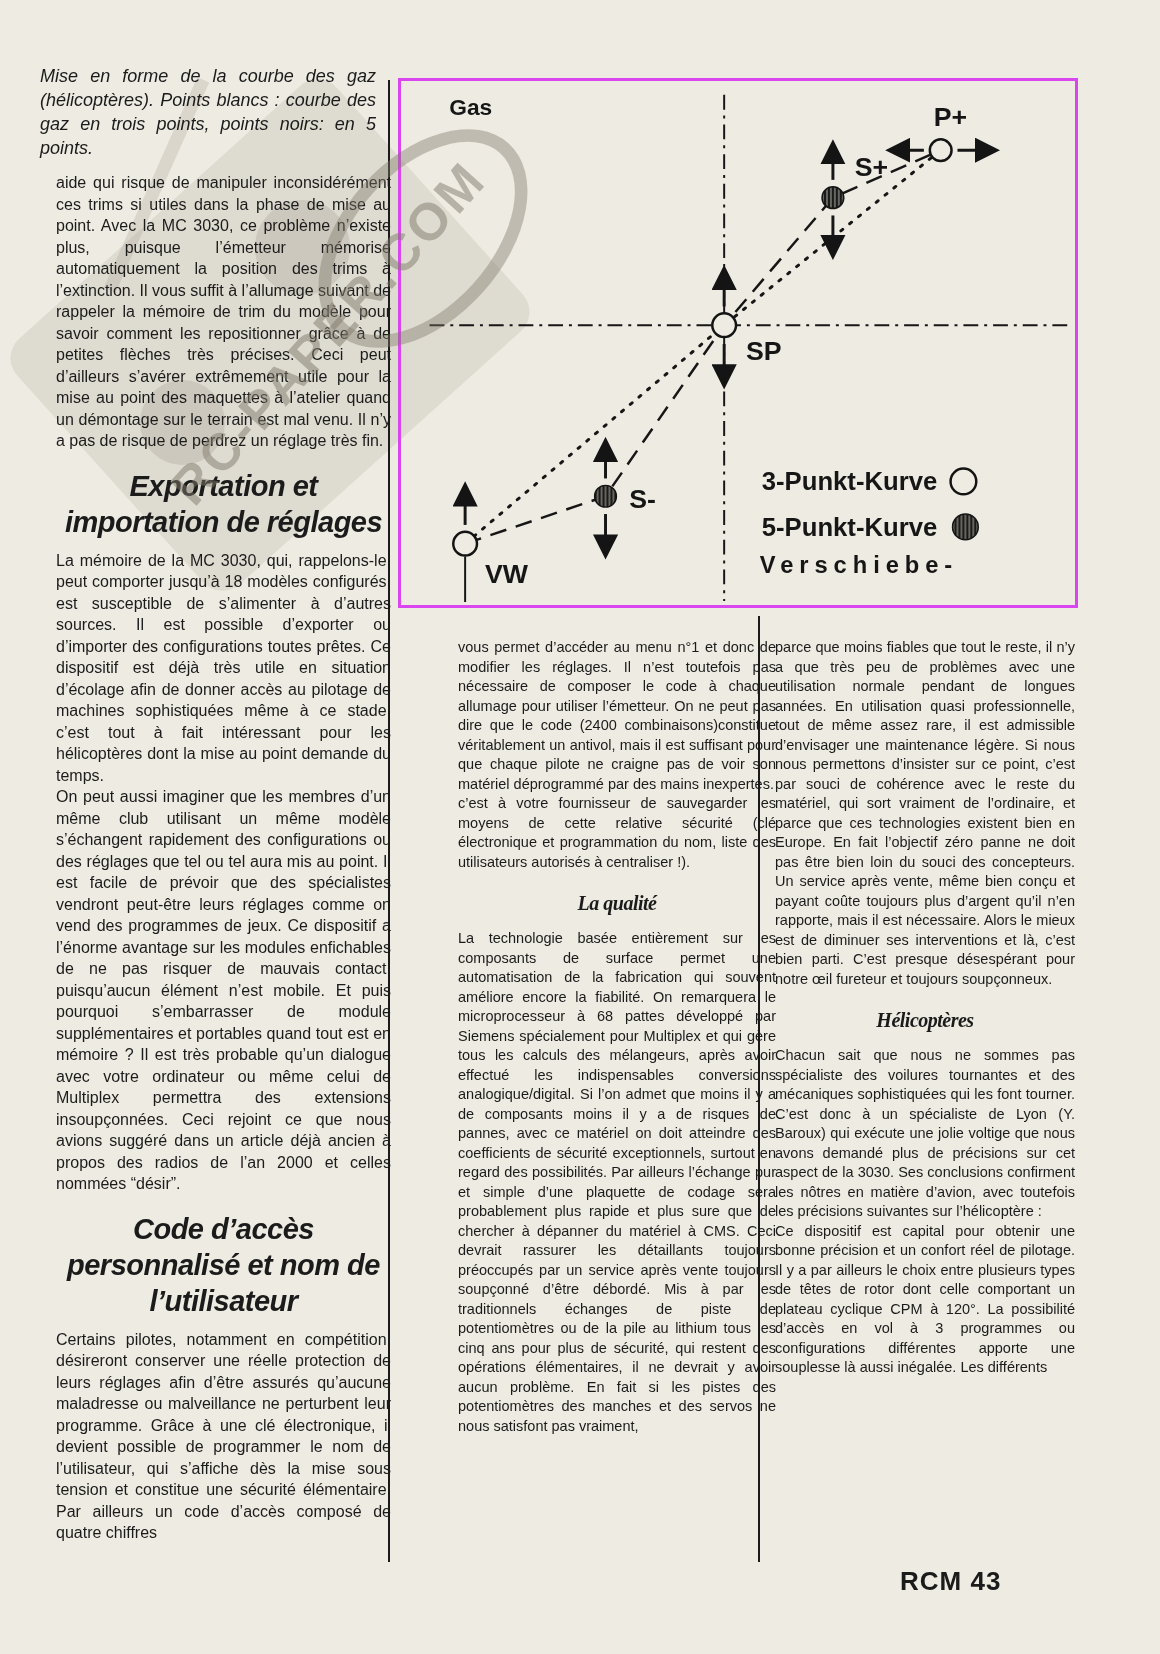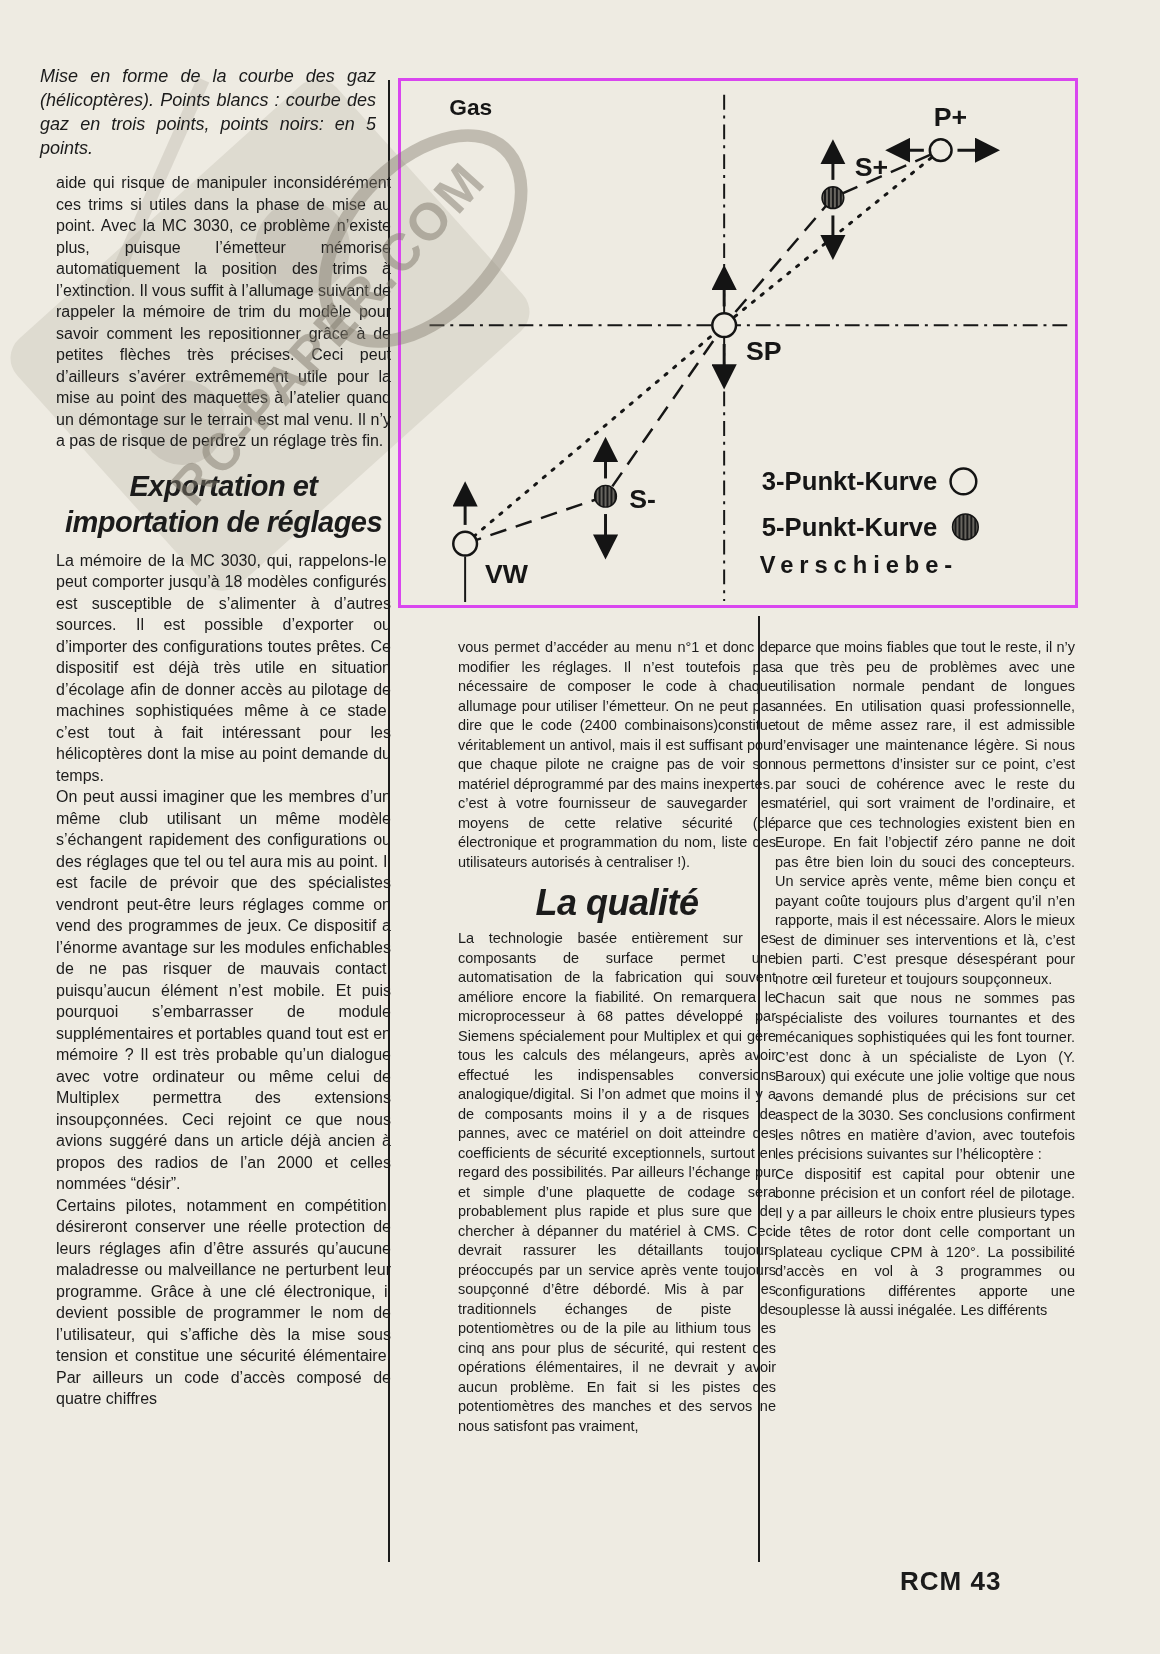"La qualité" .col2 h2.sect,.col3 h2.sect { font-family: none -> Liberation Serif, serif; font-size: 36px -> 20px }
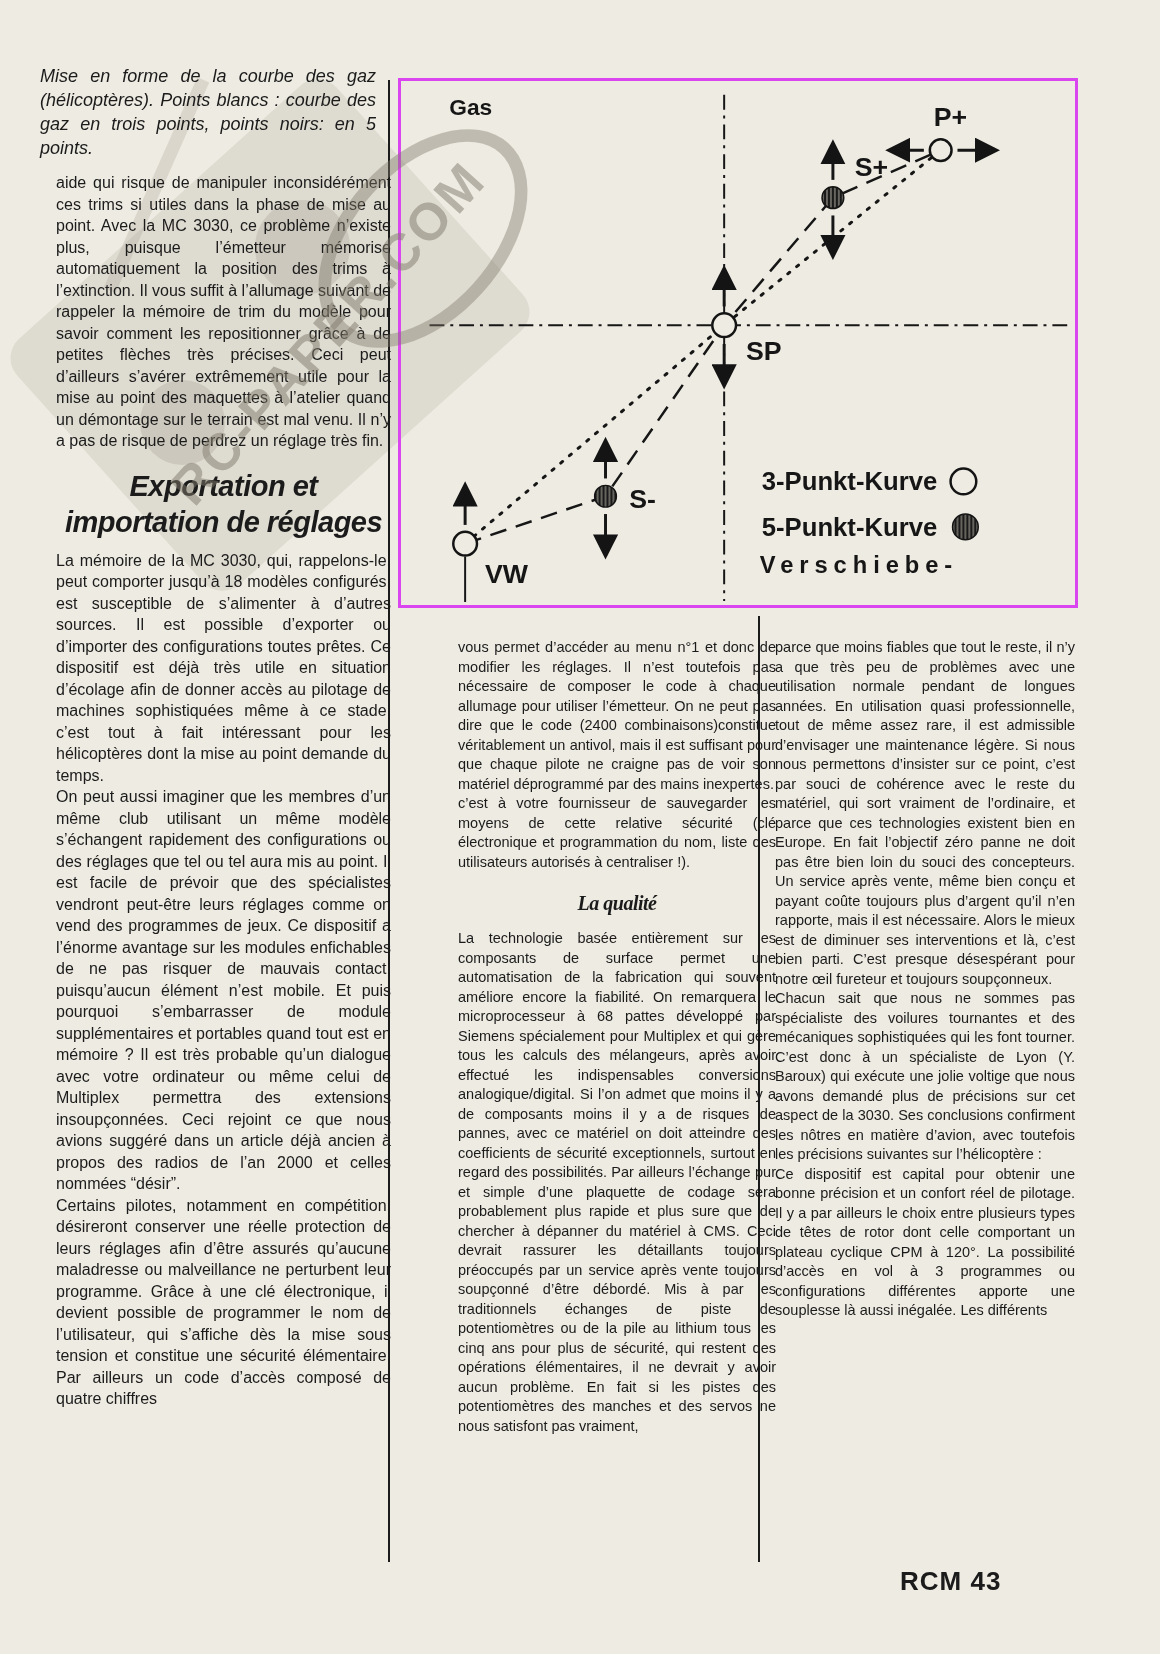"Hélicoptères" h2.sect { html: none -> <h2>Hélicoptères</h2> }
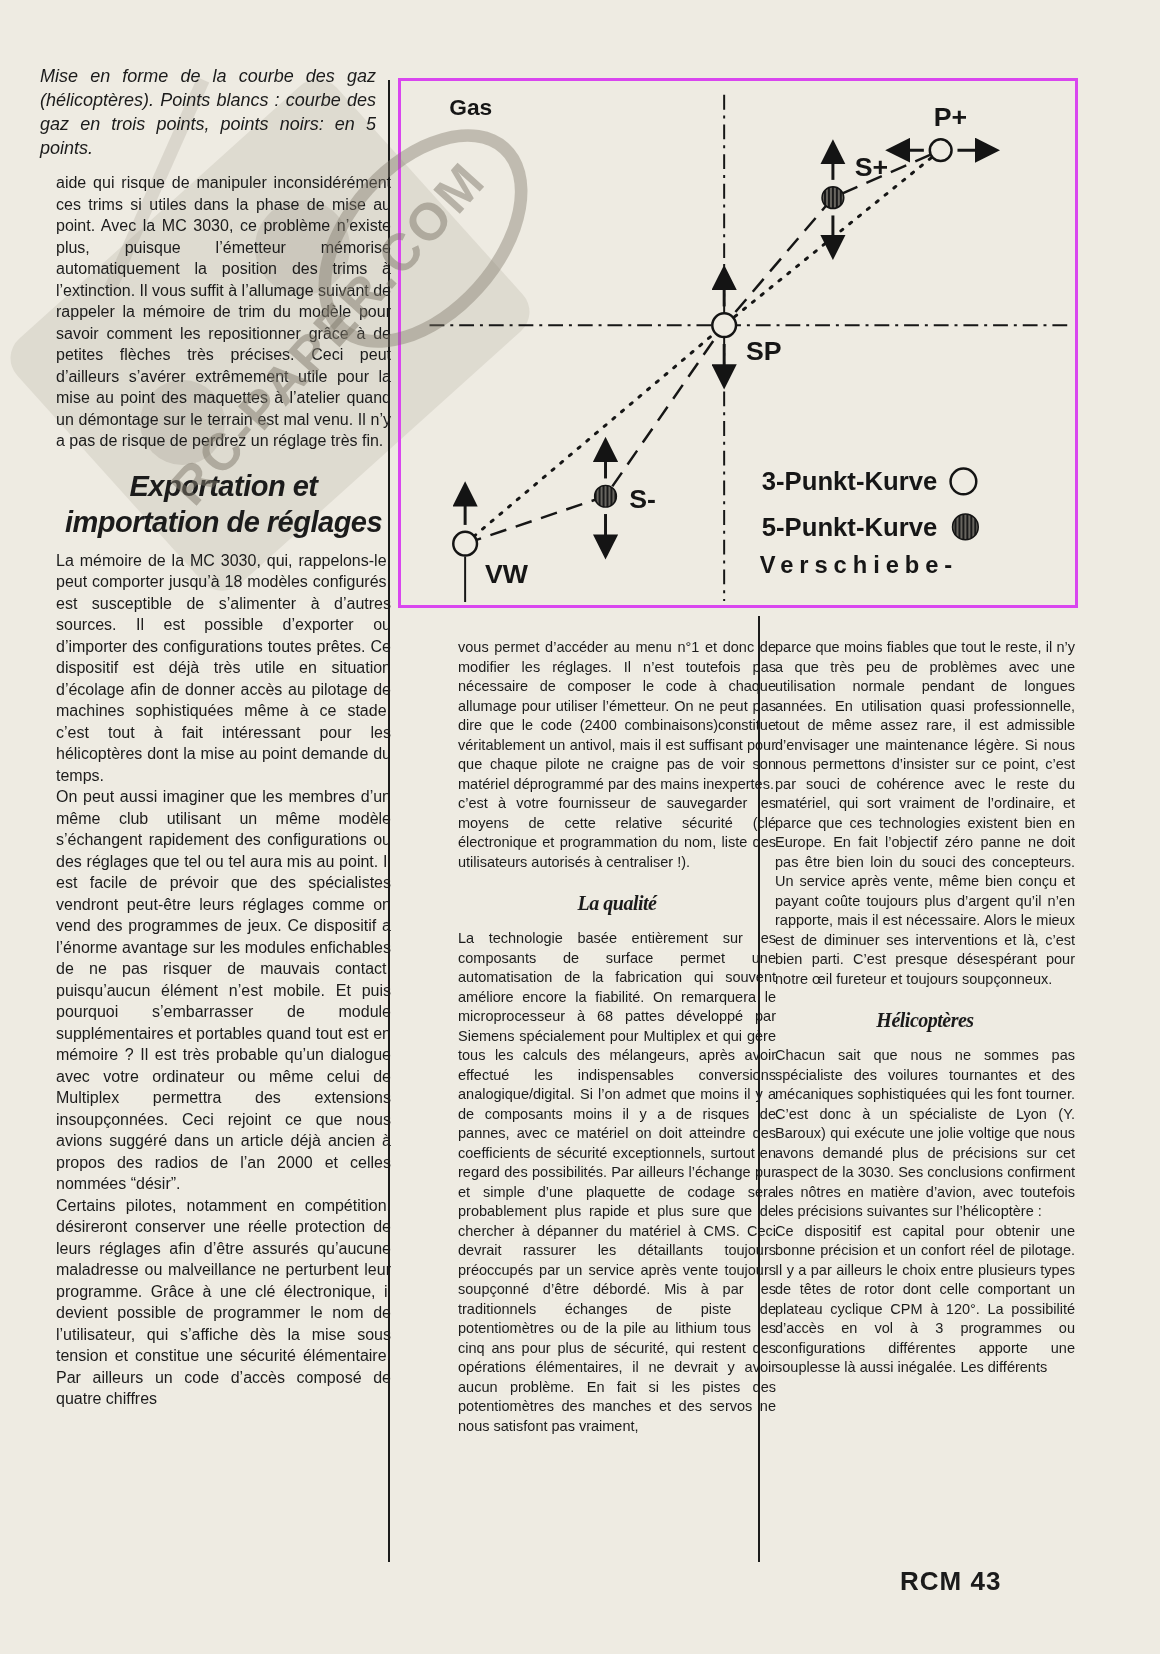"Code d’accès personnalisé et nom" h2.sect { html: none -> <h2>Code d’accès personnalisé et nom de l’utilisateur</h2> }
